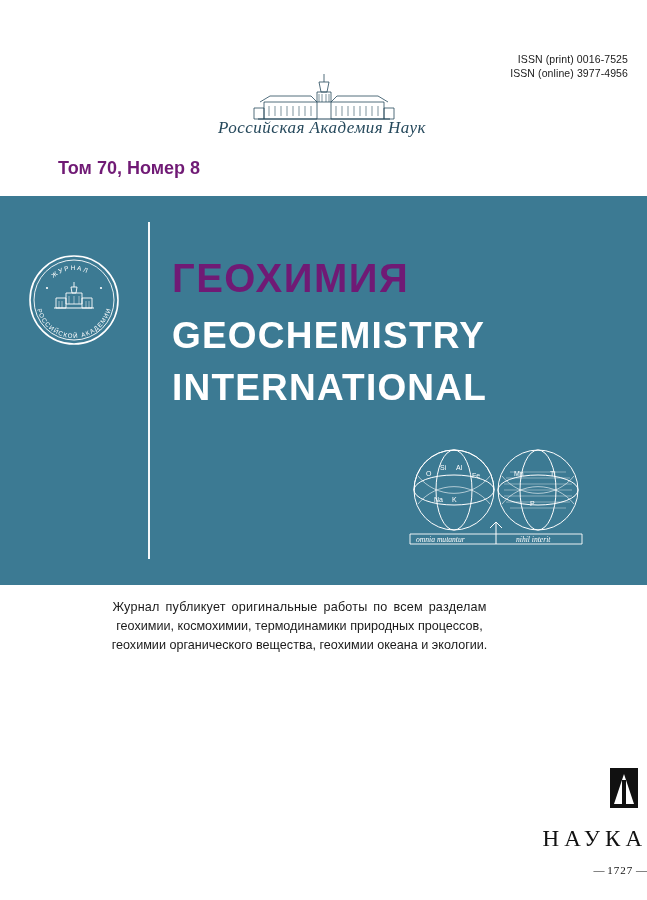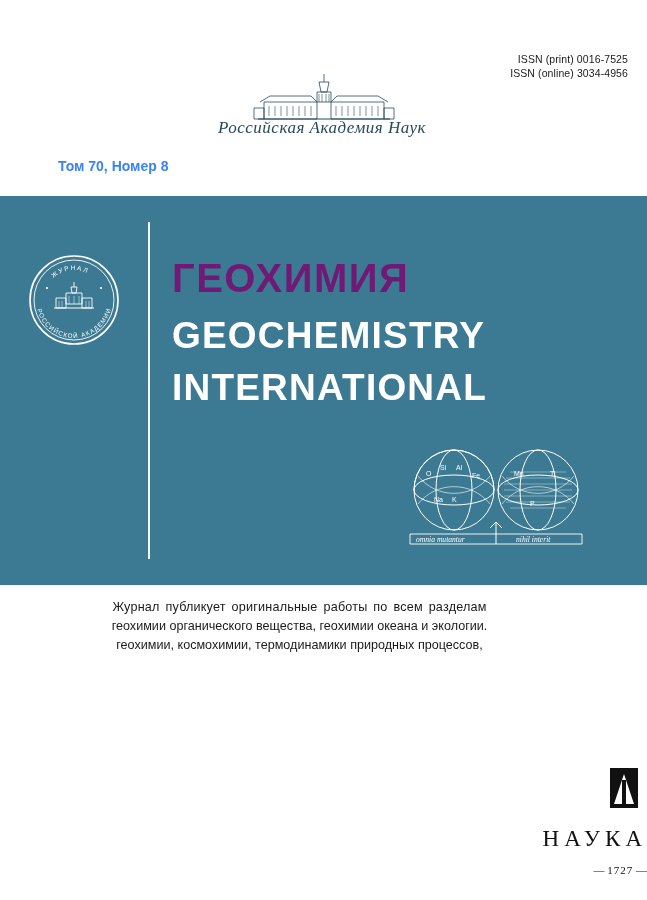"ISSN (online) 3034-4956" div { text: 3034-4956 -> 3977-4956 }
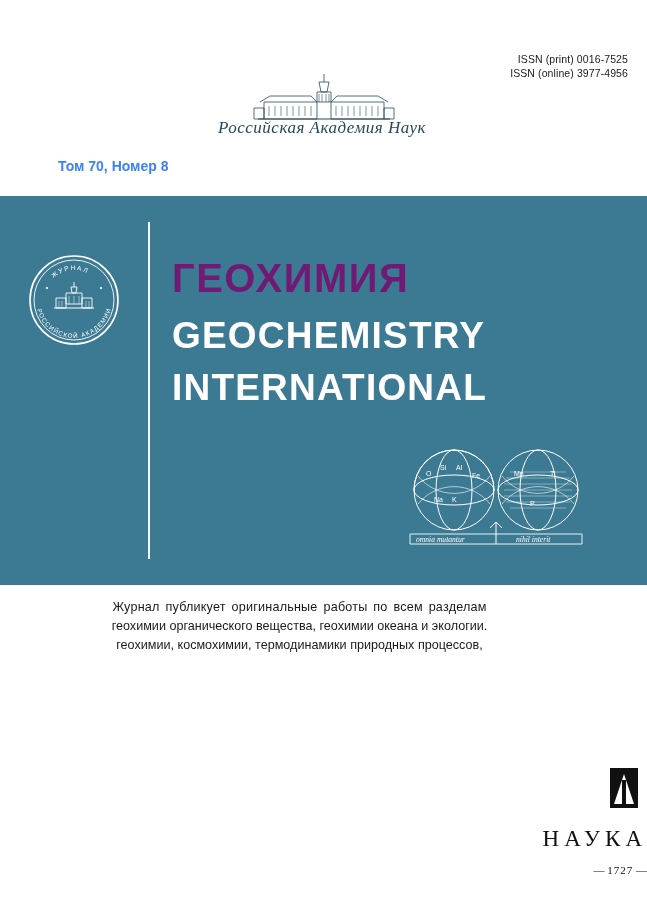"Том 70, Номер 8" .volume-line { color: #3b82f6 -> #701a75; font-size: 14px -> 18px }
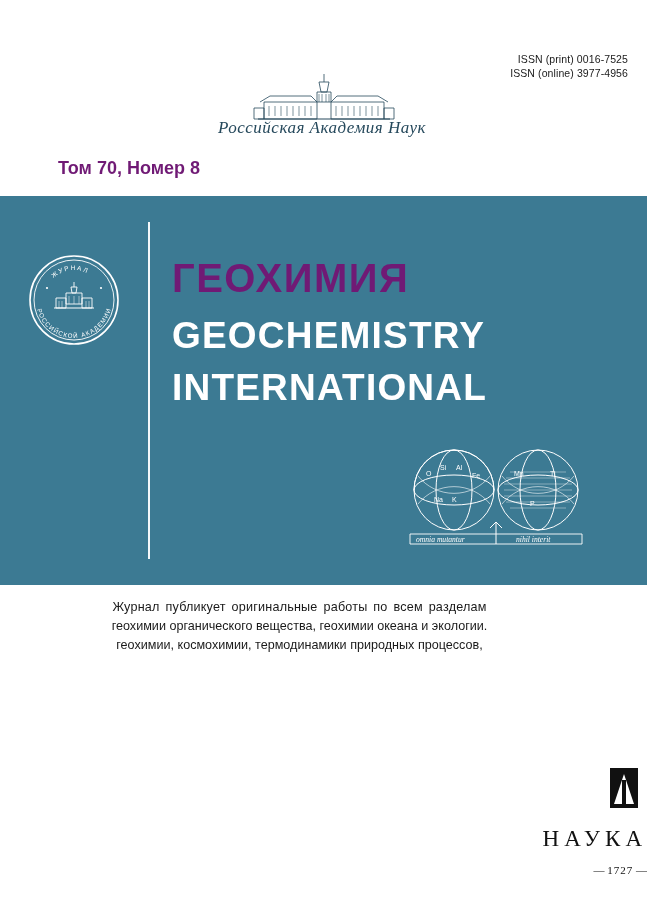"геохимии органического вещества," div { order: before "геохимии, космохимии, термодинамики" -> after "геохимии, космохимии, термодинамики" }
